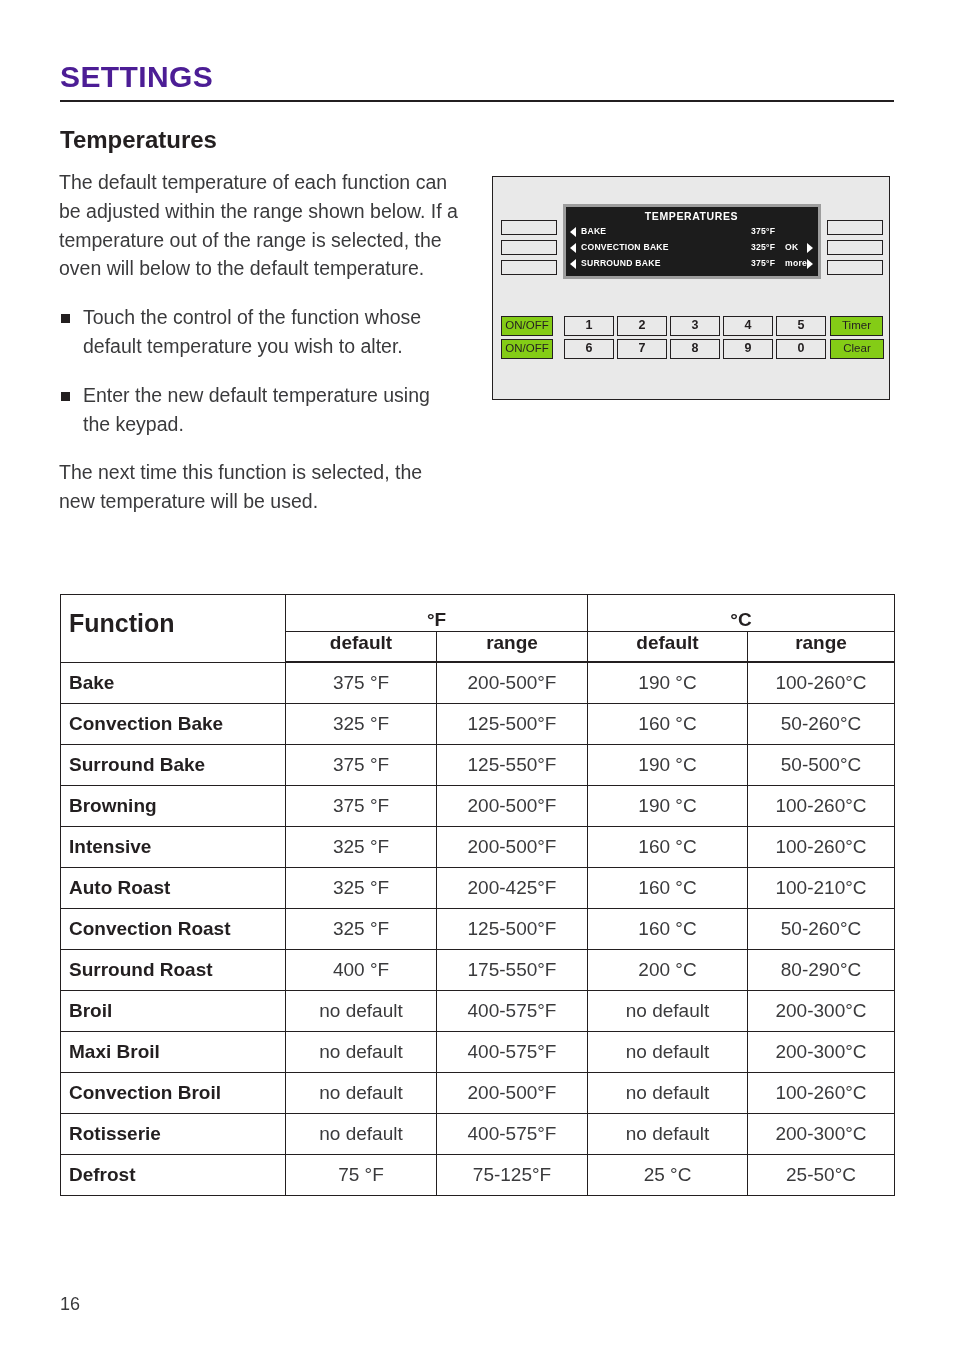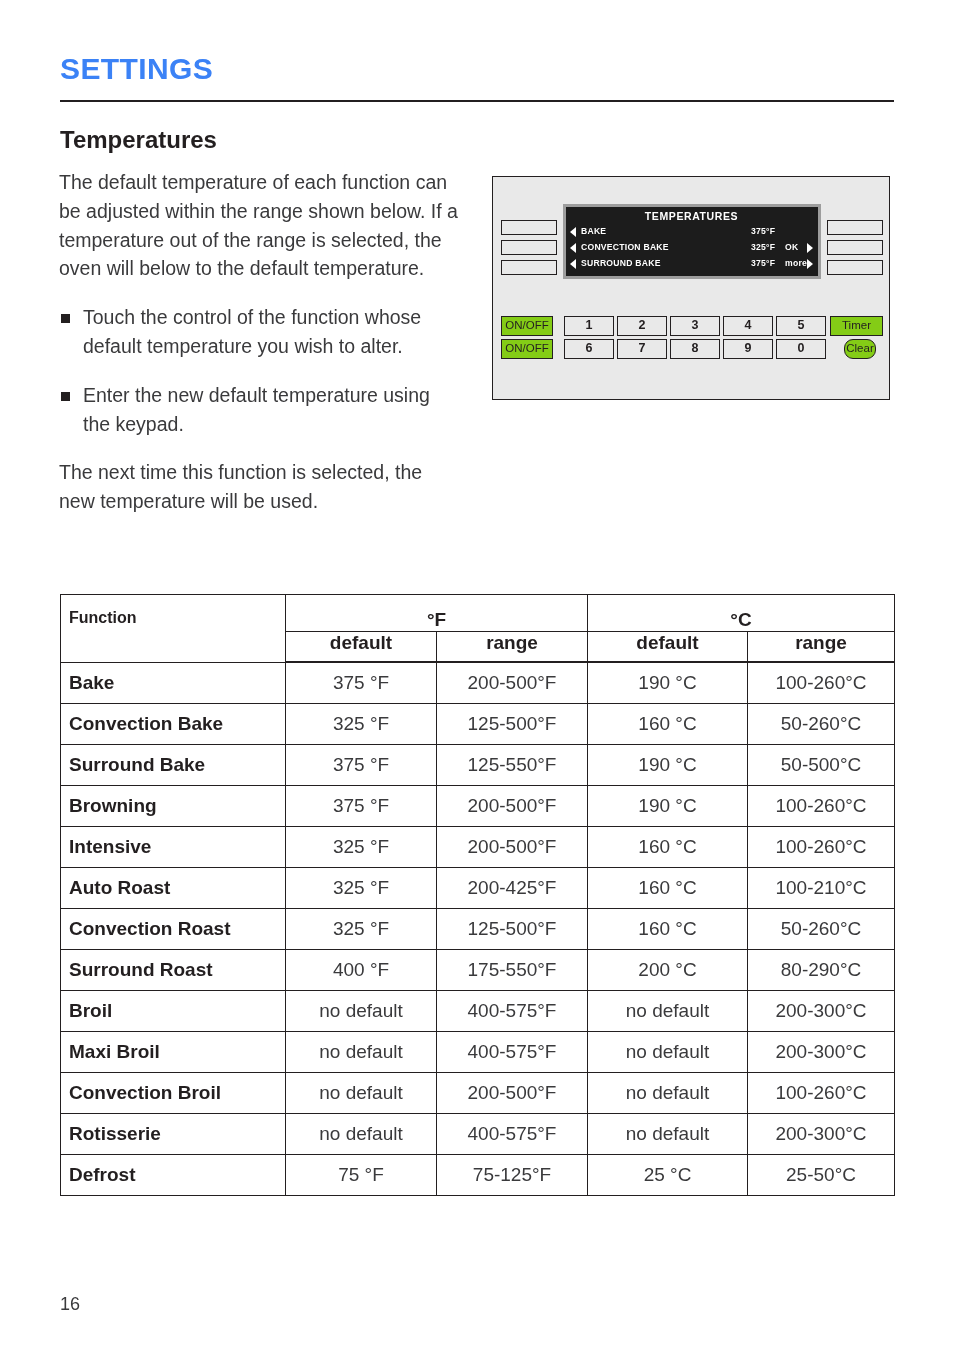"SETTINGS" #page-title { color: #3b82f6 -> #4c1d95; top: 52px -> 60px }
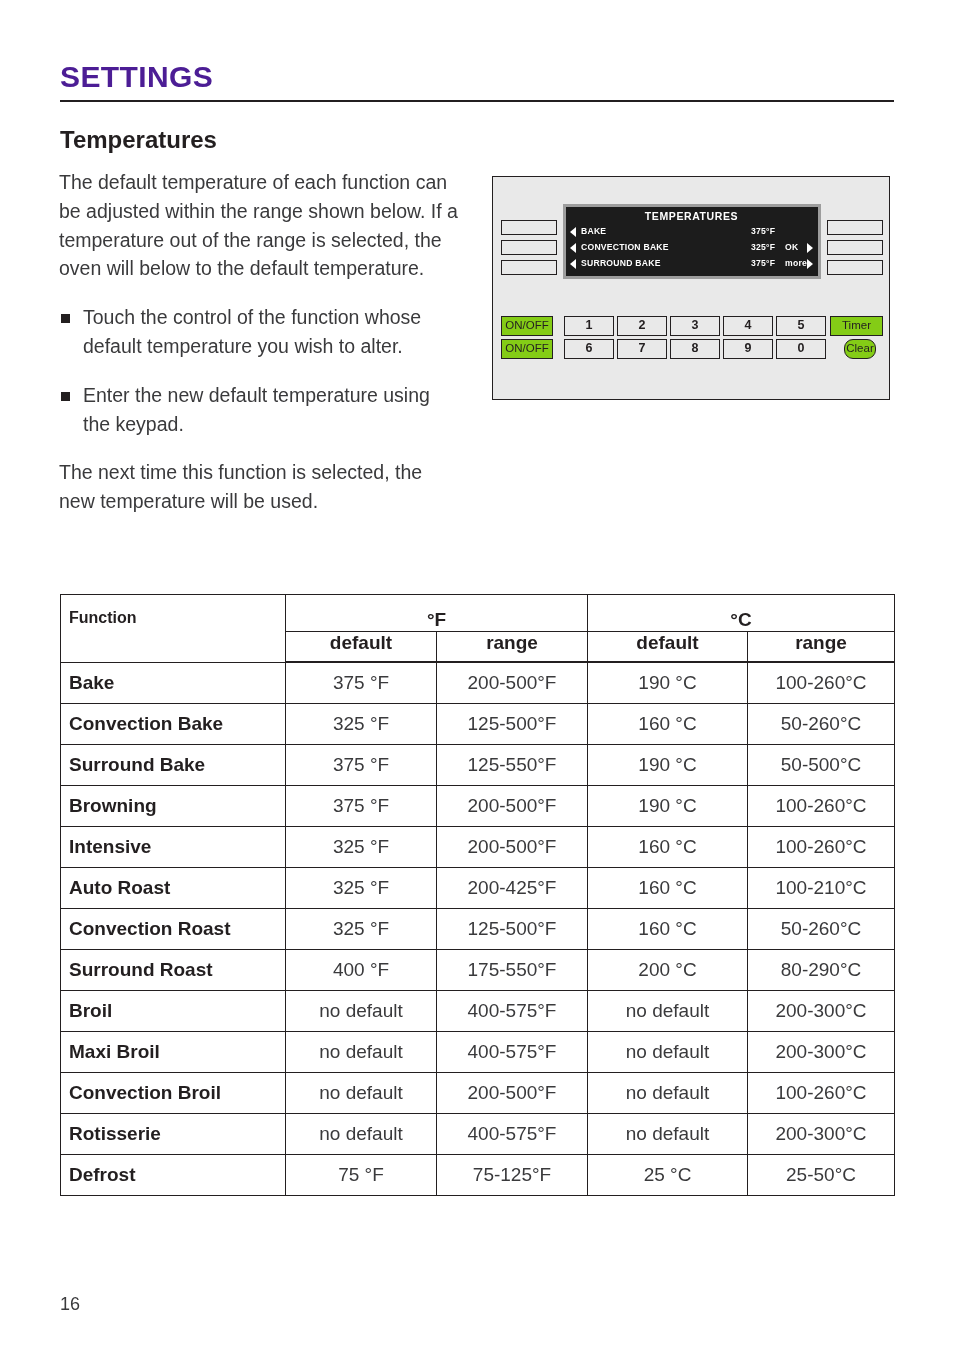"Clear" div.fn-btn { border-radius: 9px -> none; left: 351px -> 337px; width: 32px -> 54px }
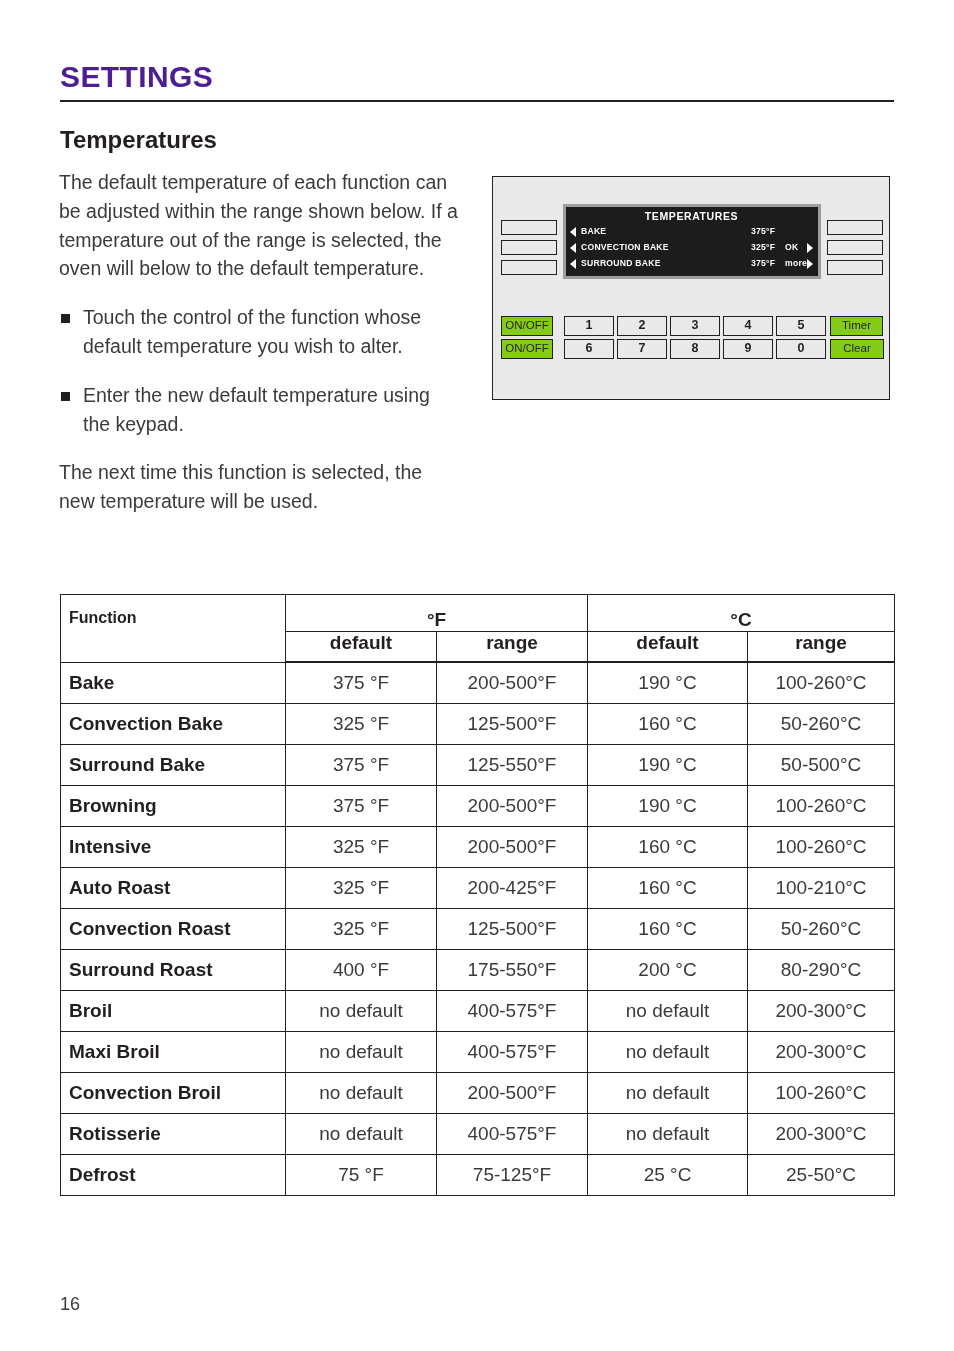"Function" .hdr-func { font-size: 16px -> 25px }
